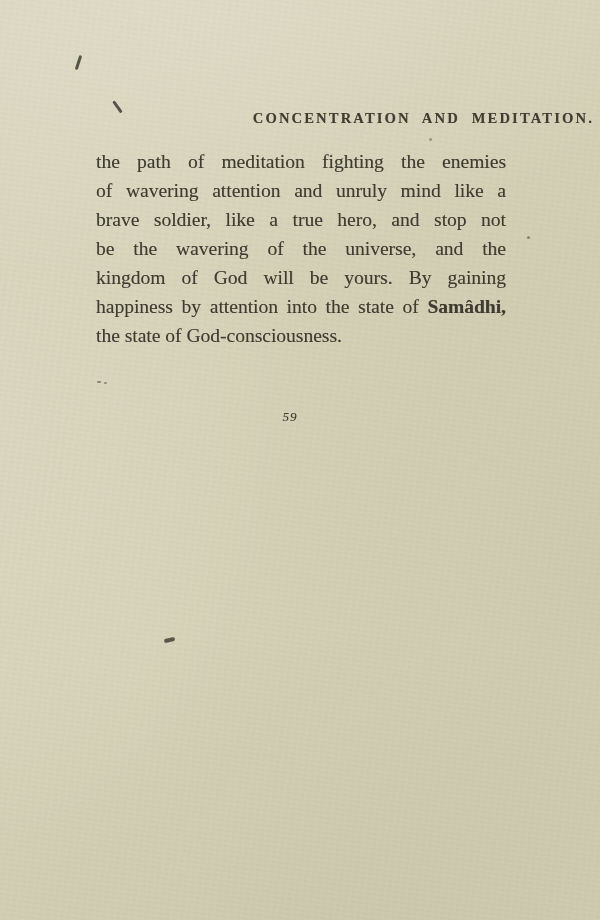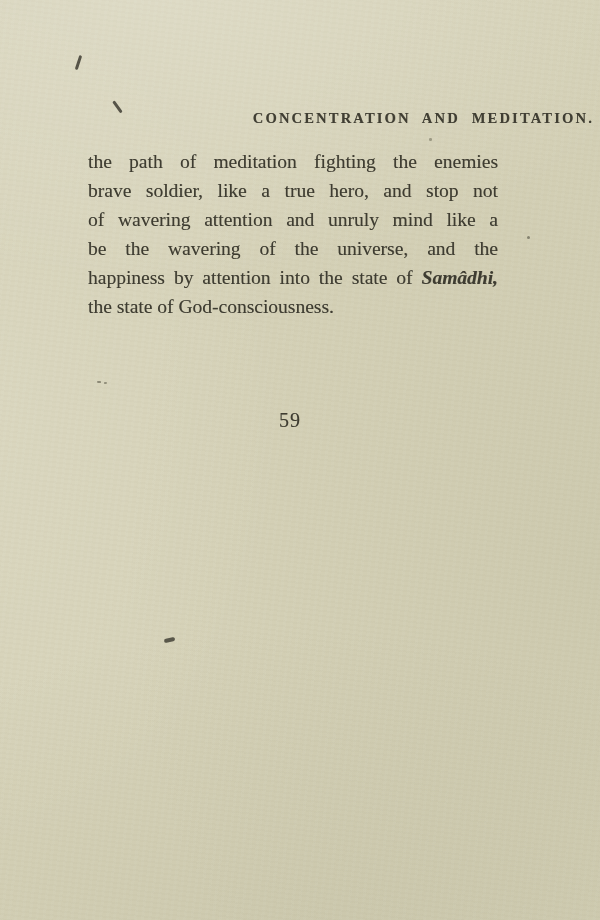"the path of meditation fighting" .body-text { left: 88px -> 96px }
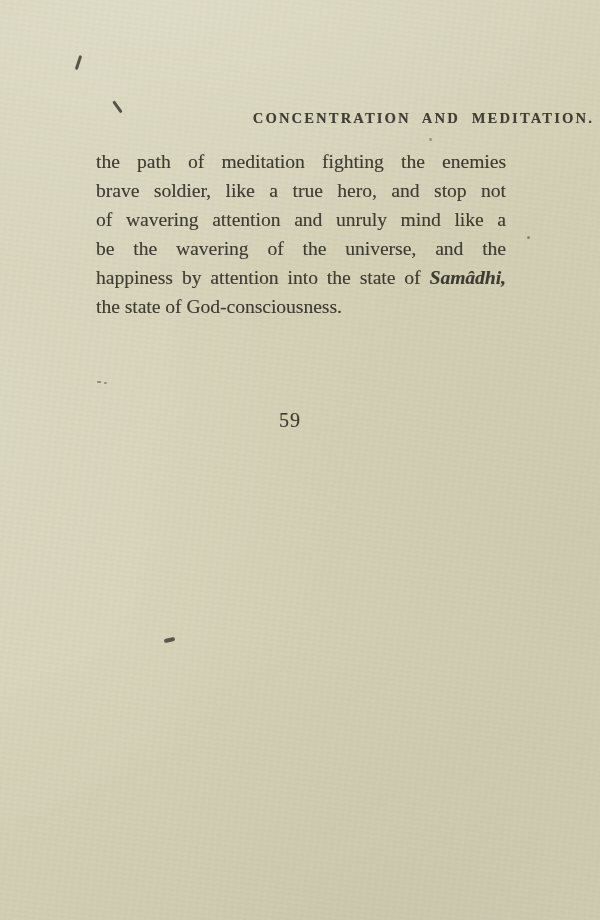"brave soldier, like a true" div.line { order: before "of wavering attention and unruly" -> after "of wavering attention and unruly" }
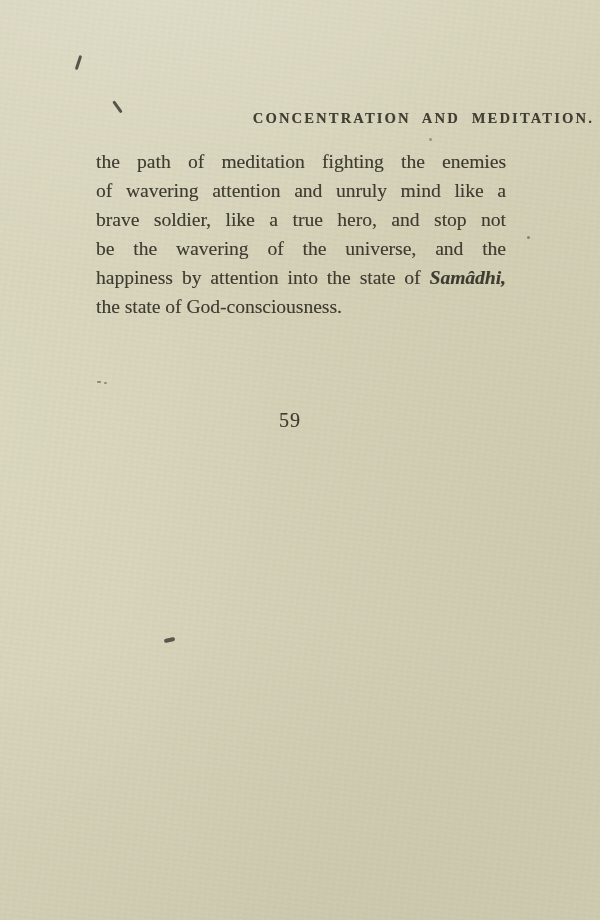"kingdom of God will be" div.line { html: none -> <div>kingdom of God will be yours. By gaining</div> }
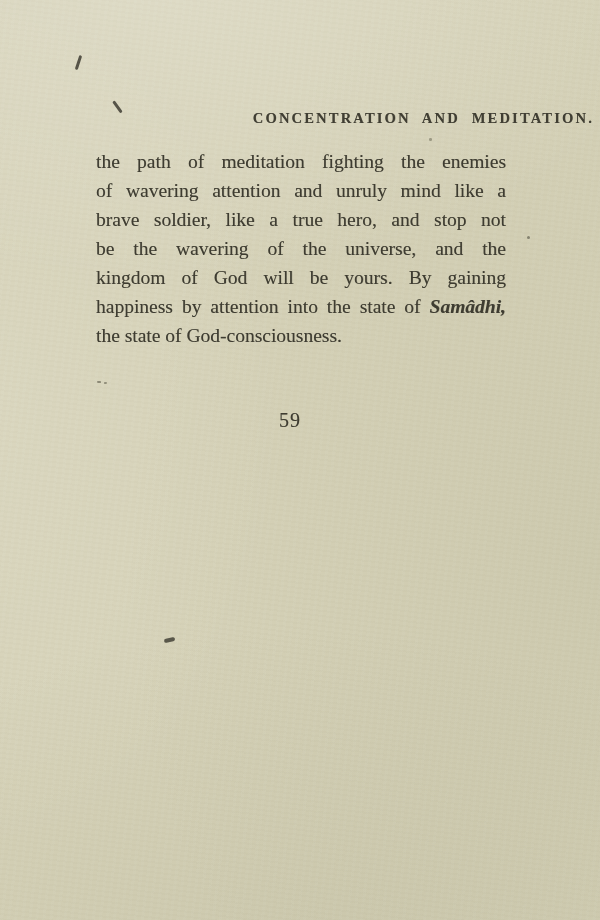"Samâdhi," .italic { font-style: italic -> none }
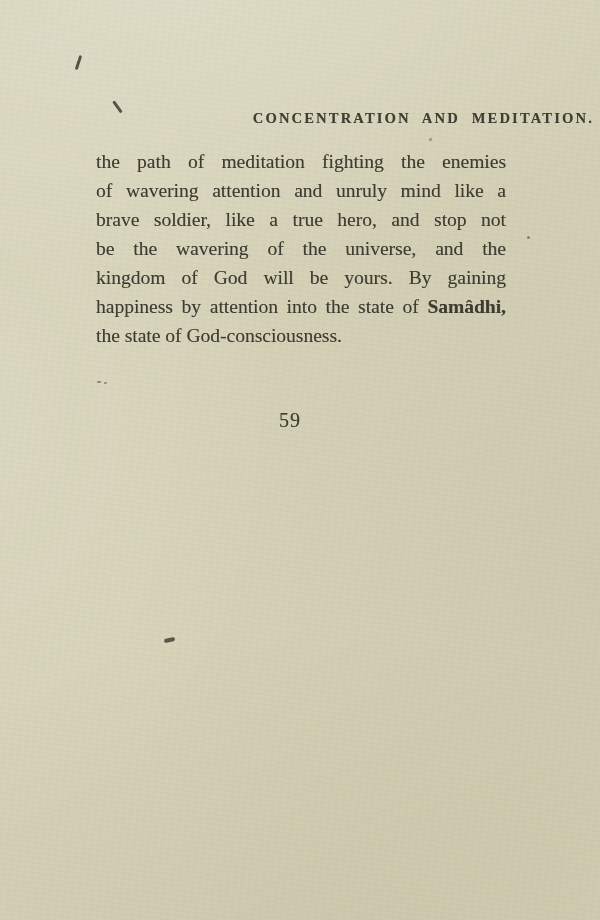"59" .page-number { font-size: 20px -> 13px; font-style: none -> italic }
